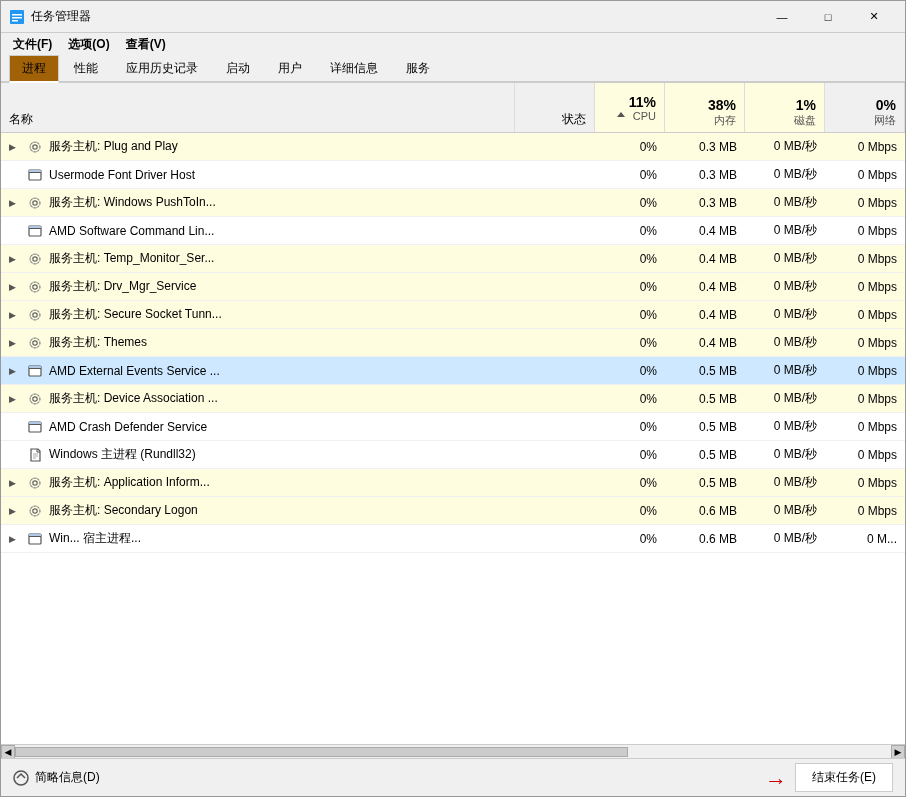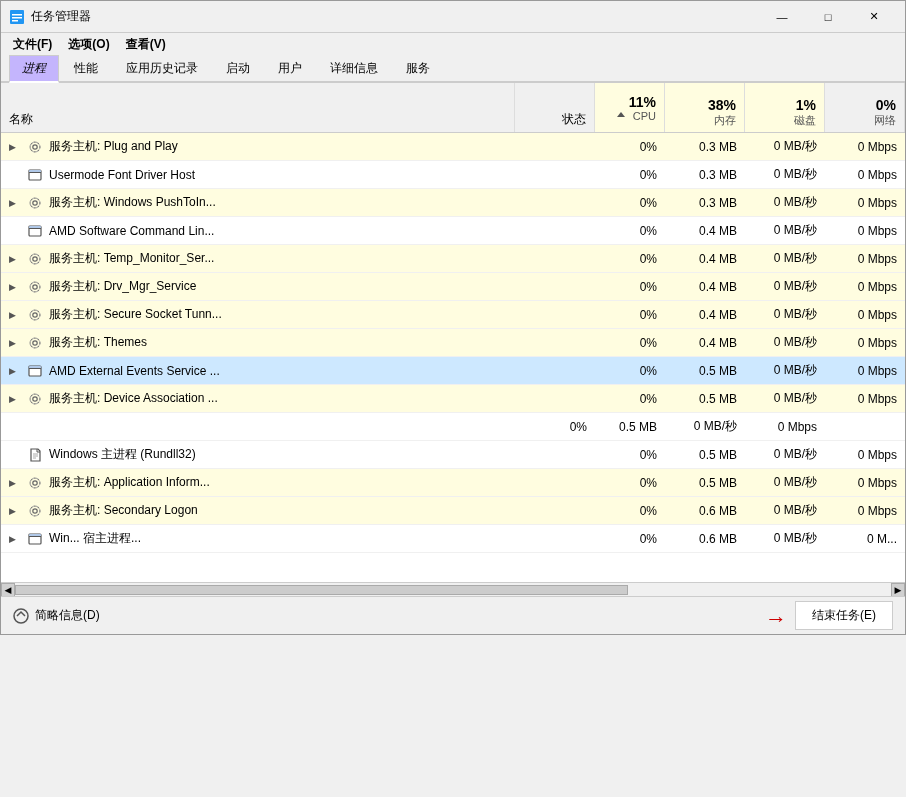"任务管理器" .window { height: 635px -> 797px }
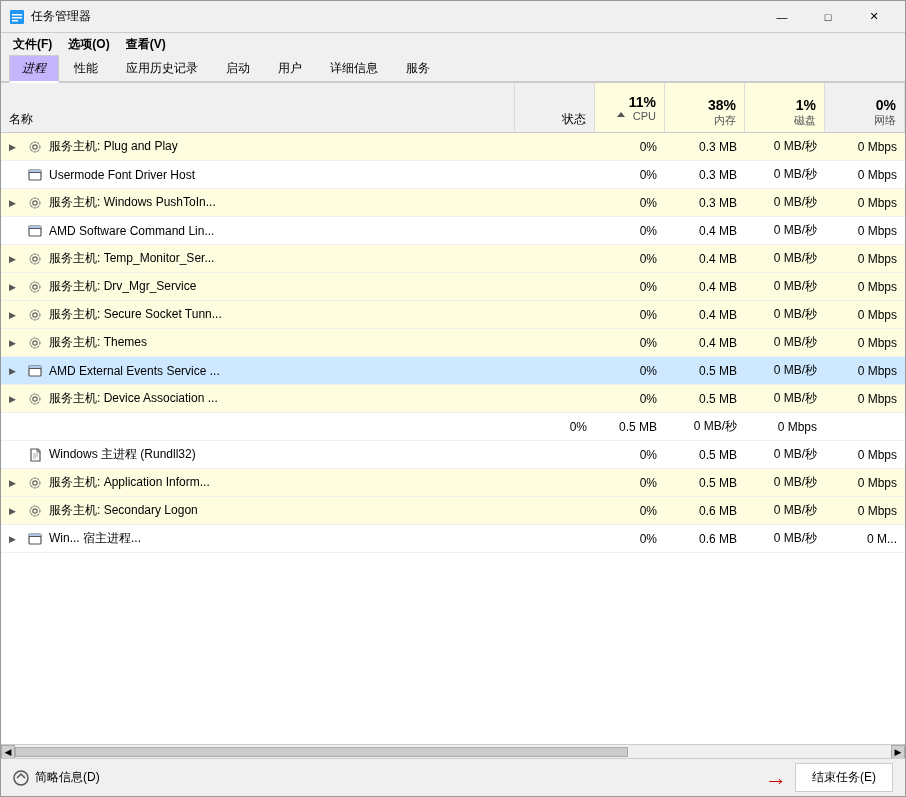"进程" .tab.active { background: #c4b5fd -> #a16207; font-style: italic -> none }
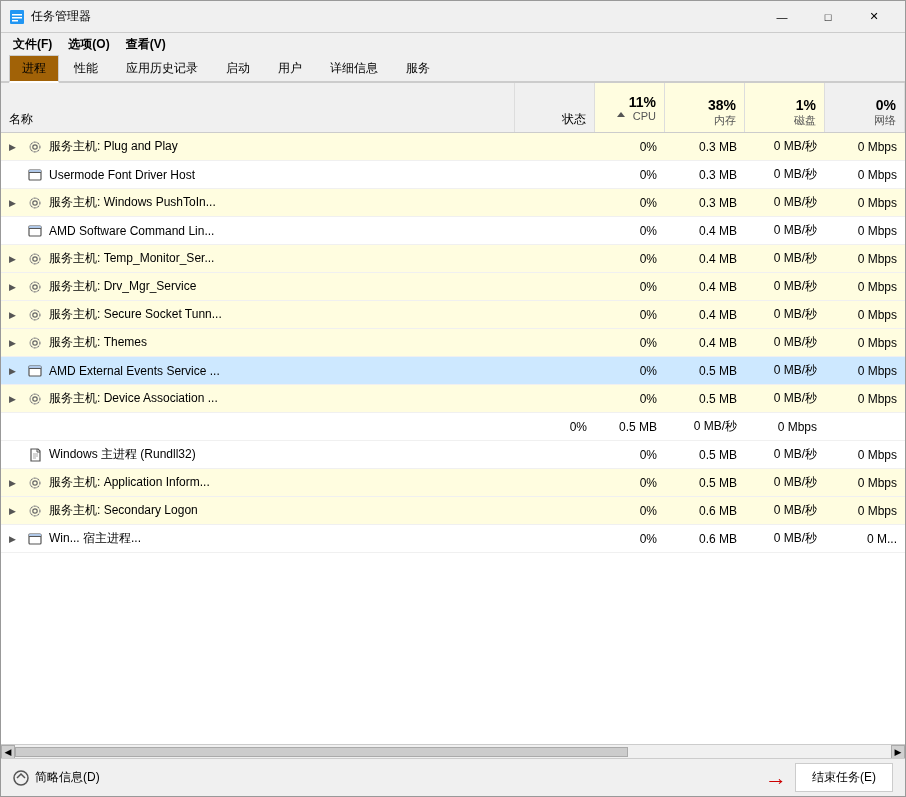"AMD Crash Defender Service" div.cell { html: none -> <div> <span></span> <div> <svg> <rect></rect> <rect></rect> <rect></rect> </svg> </div> <span>AMD Crash Defender Service</span> </div> }
